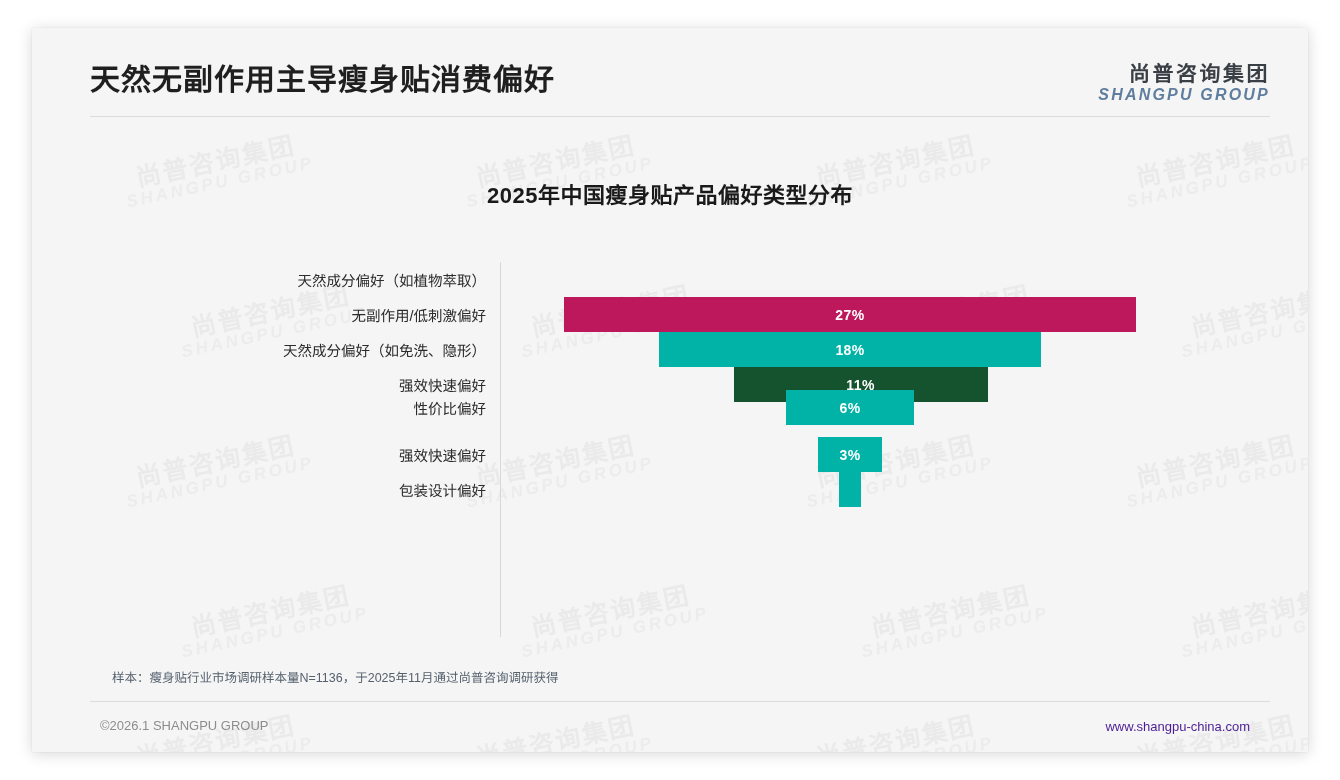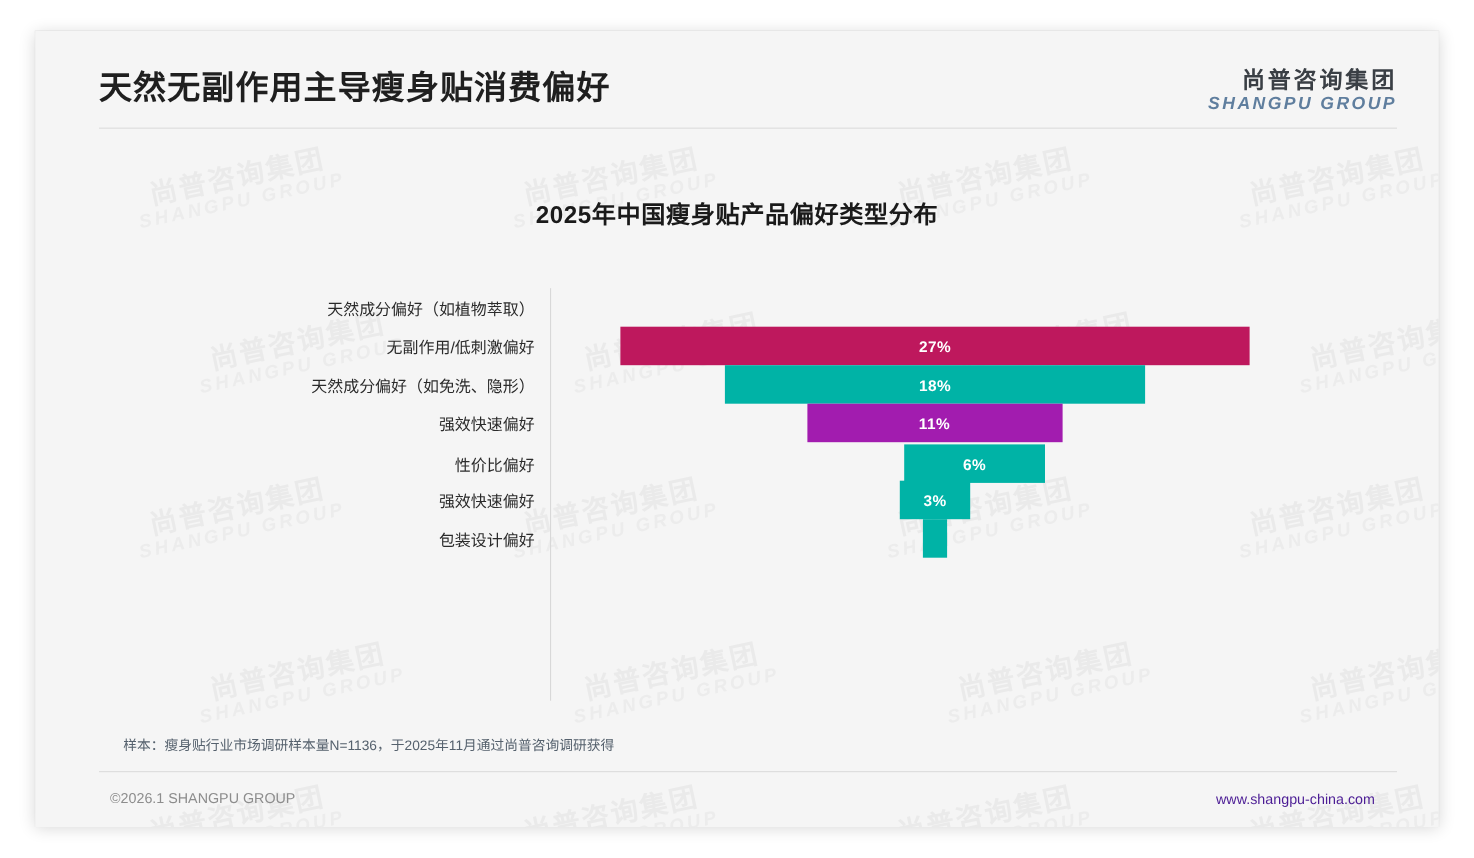"11%" div.bar { background: #a21caf -> #14532d; width: 232px -> 254px }
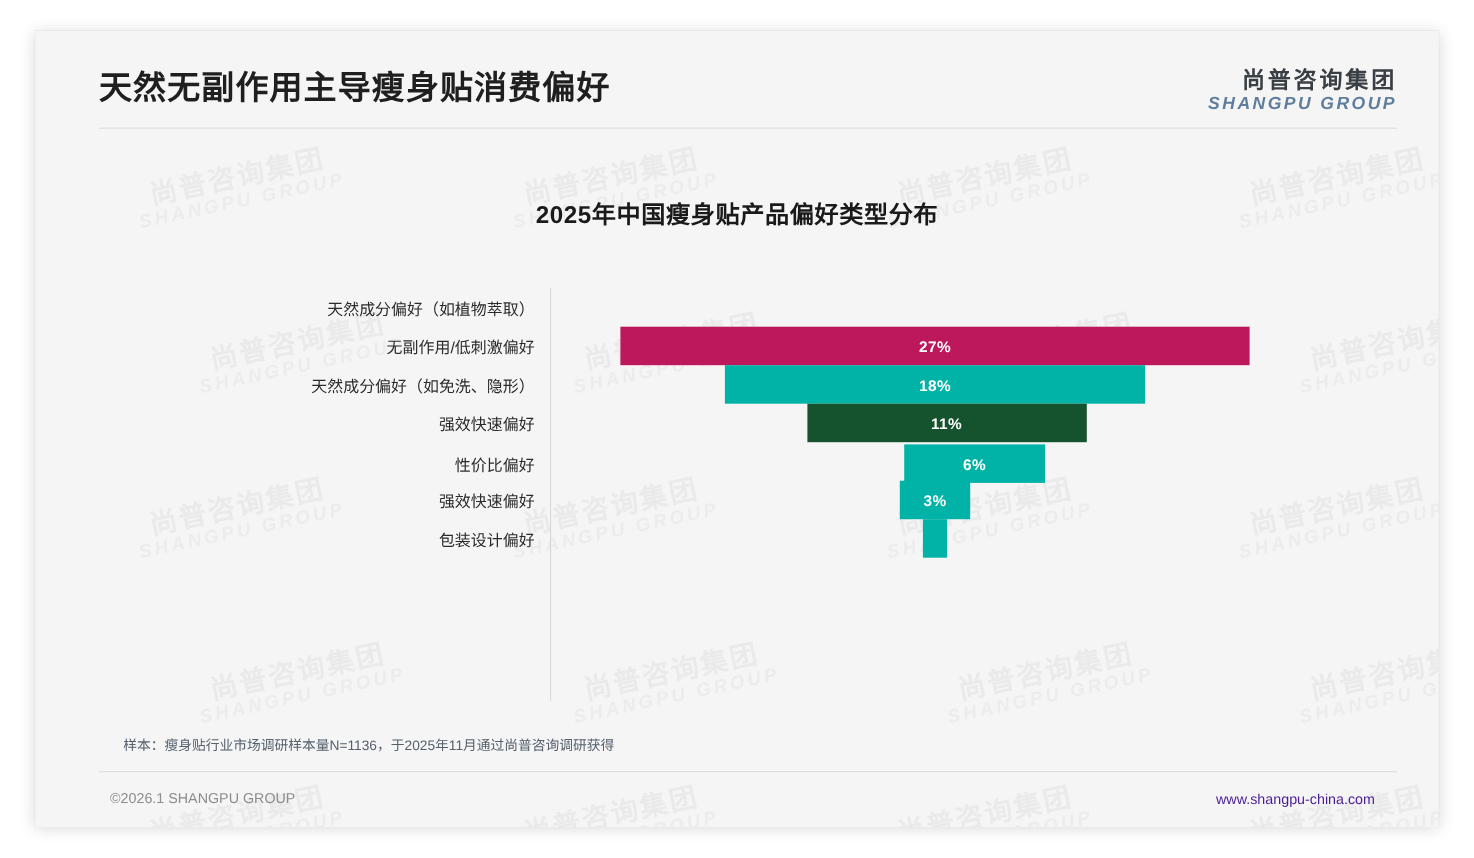"性价比偏好" div.funnel-row { gap: 36px -> none; top: 147px -> 133px }
